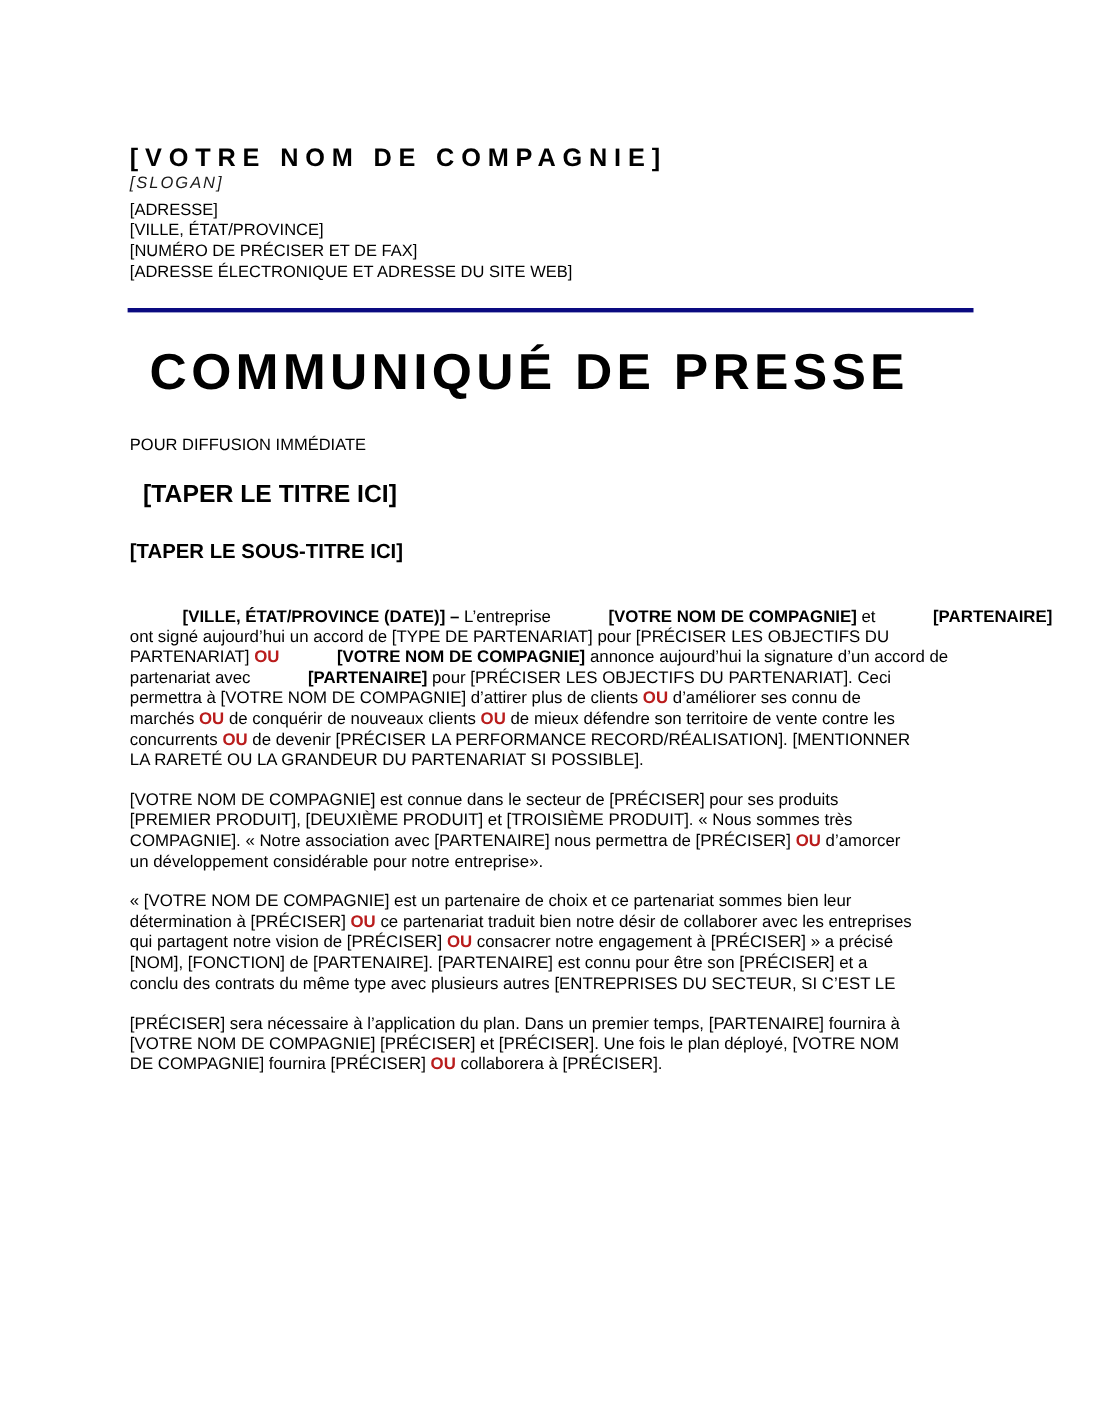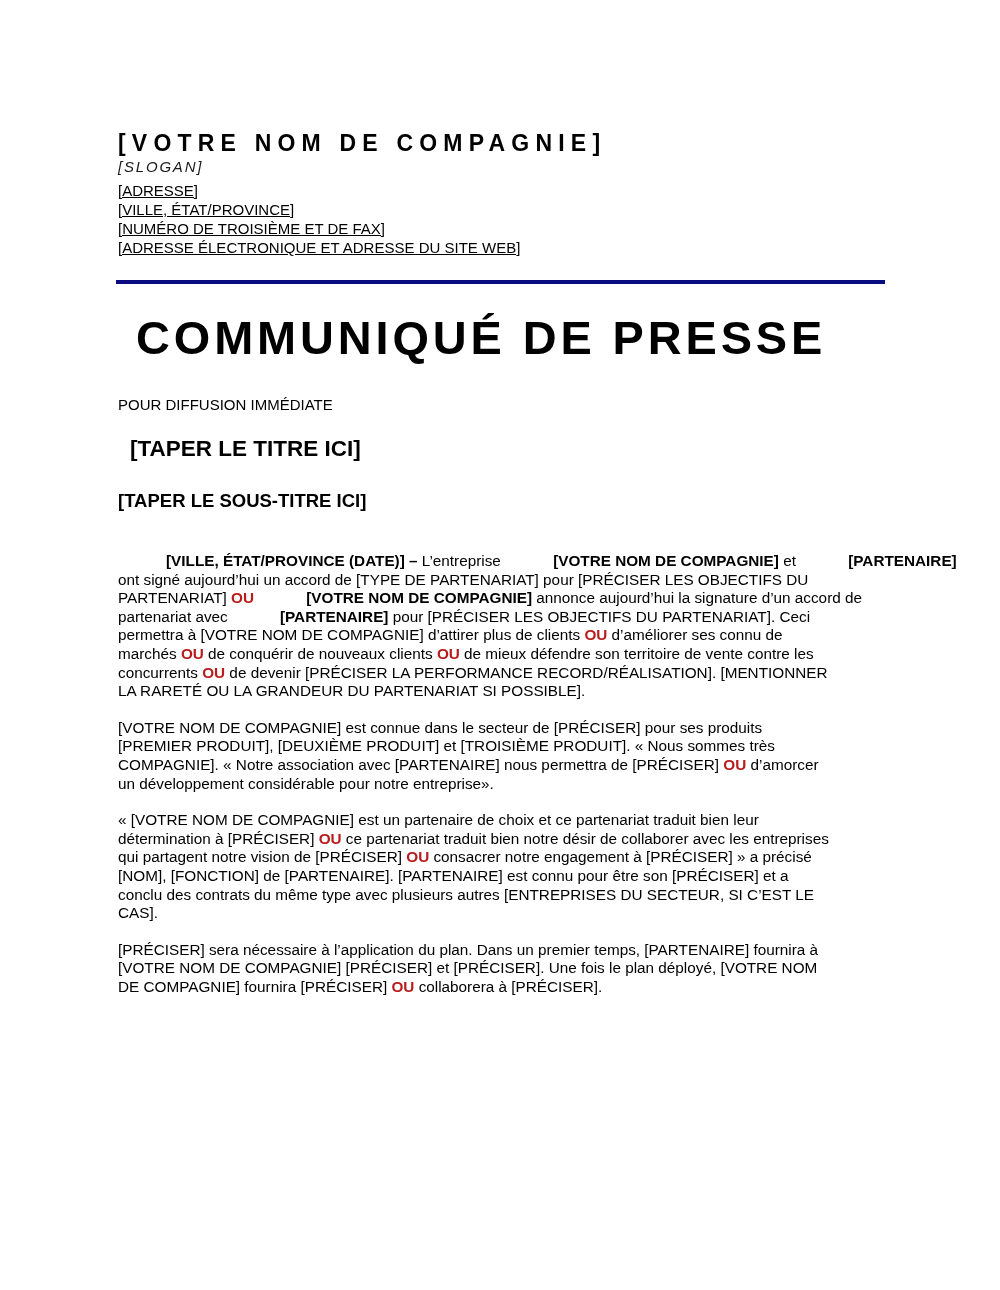"[ADRESSE]" .address-line { text-decoration: underline -> none }
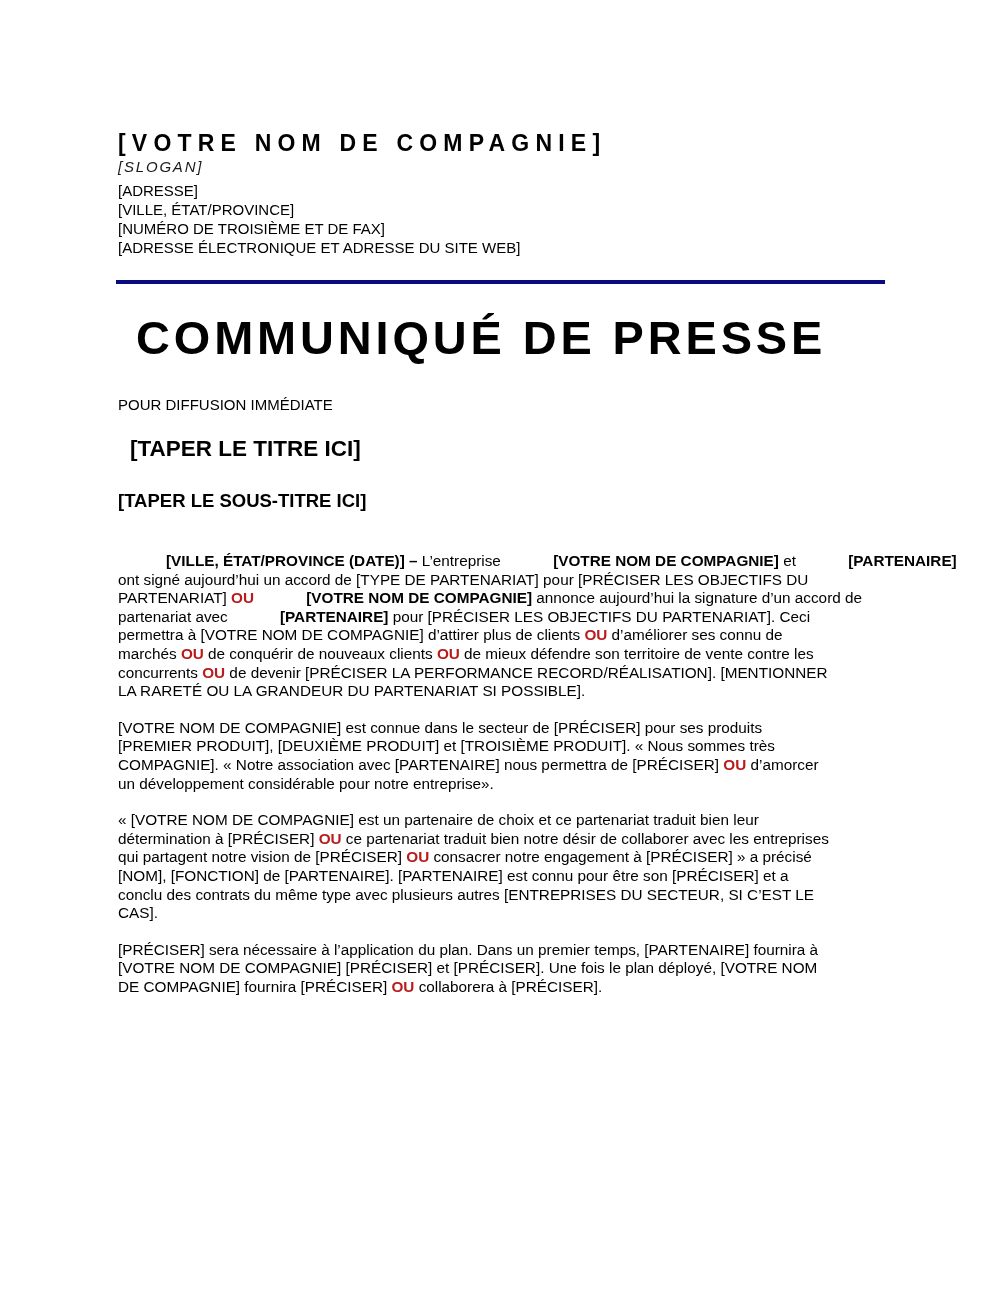"[NUMÉRO DE TROISIÈME ET DE" span.address-line { text: TROISIÈME -> PRÉCISER }
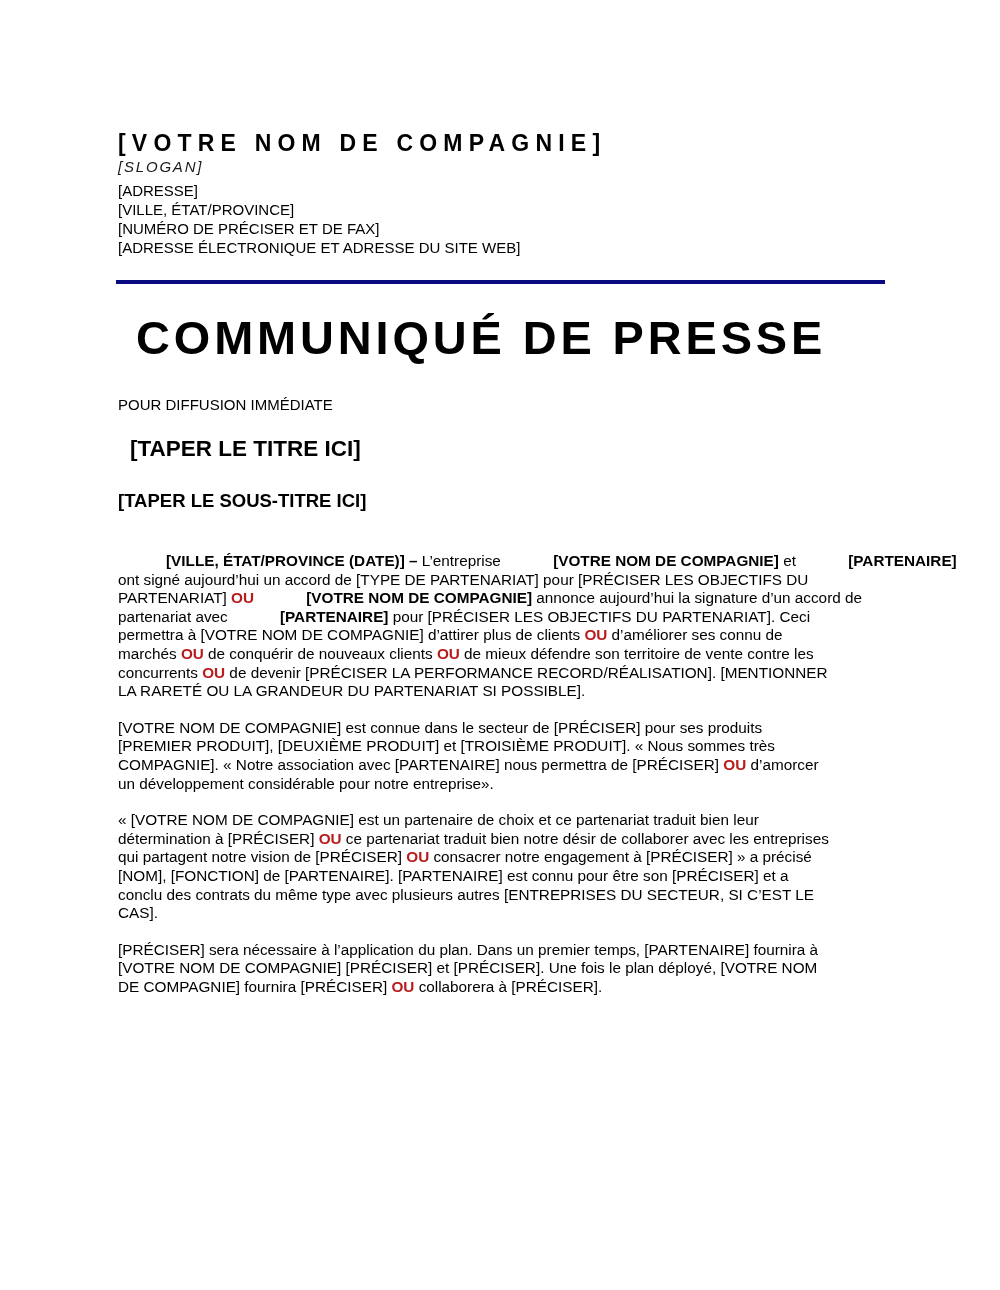"« [VOTRE NOM DE COMPAGNIE]" span.line { text: traduit -> sommes }
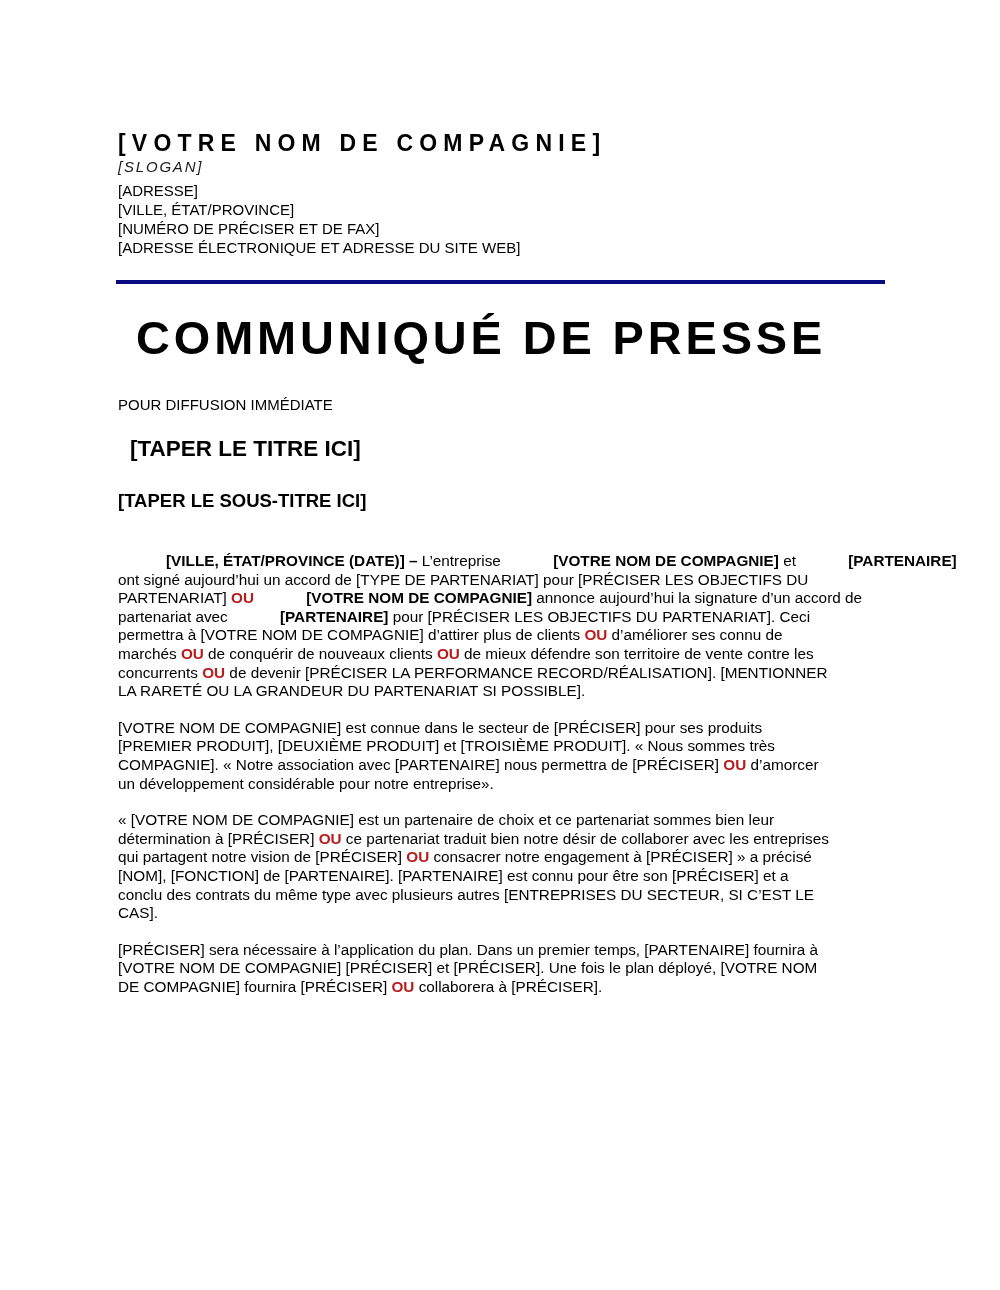"CAS]." span.line { html: <span>CAS].</span> -> none }
